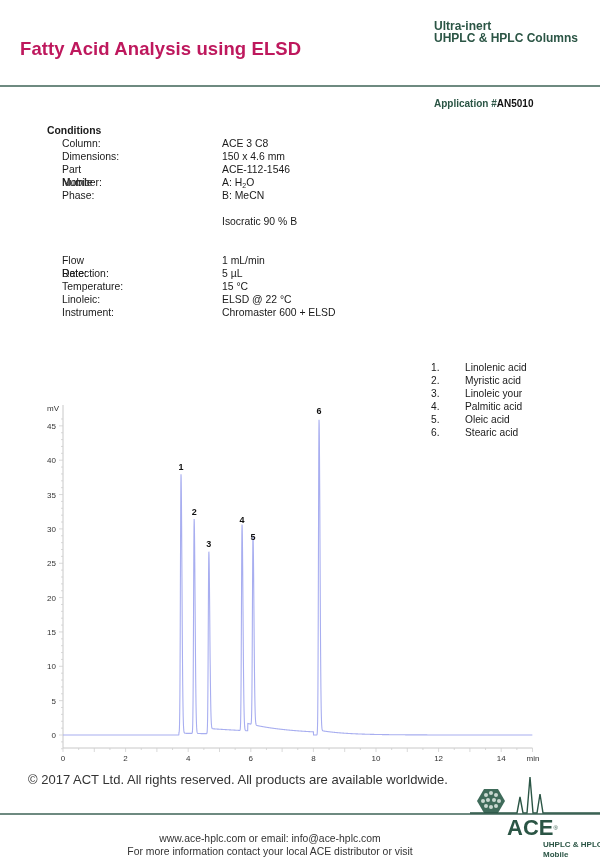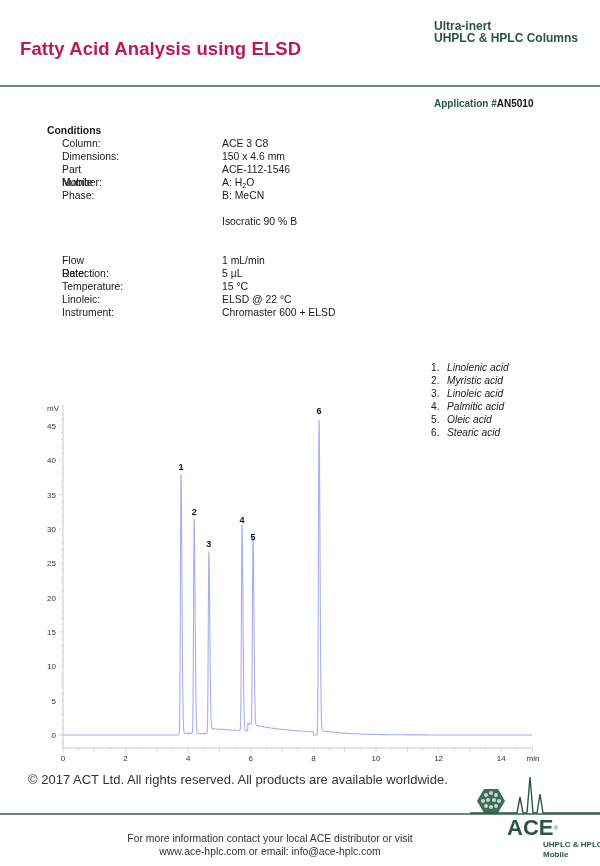"Linolenic acid" .legend-name { font-style: italic -> none; left: 16px -> 34px }
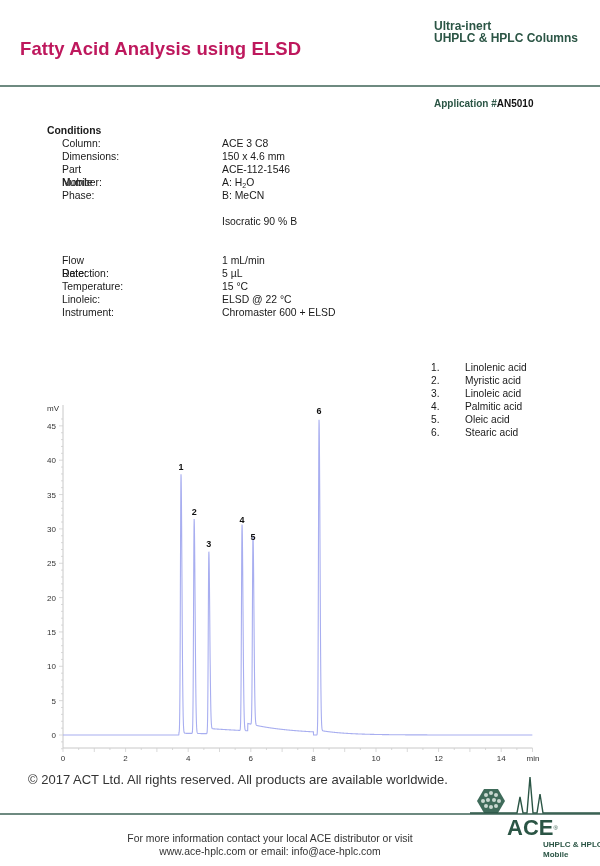"Linoleic acid" span.legend-name { text: acid -> your }
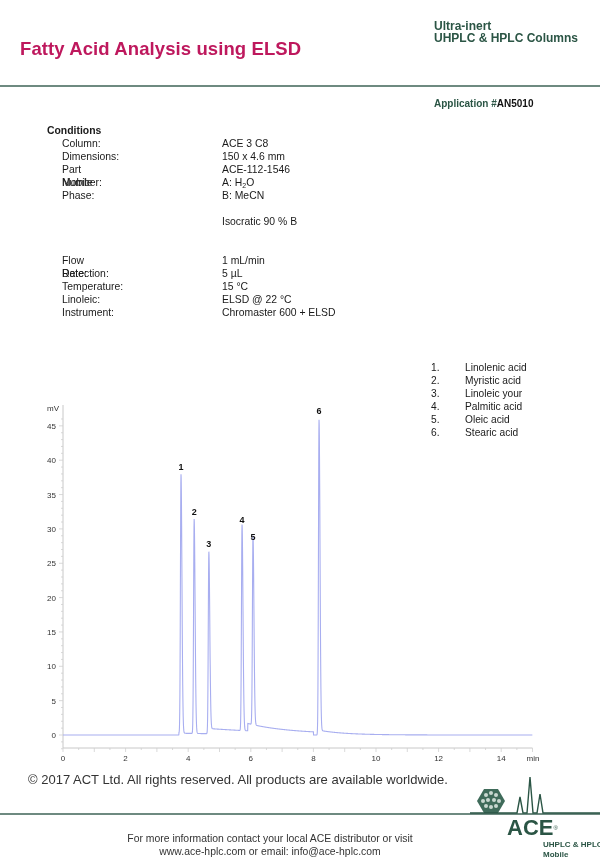"For more information contact your" div { order: before "www.ace-hplc.com or email:" -> after "www.ace-hplc.com or email:" }
